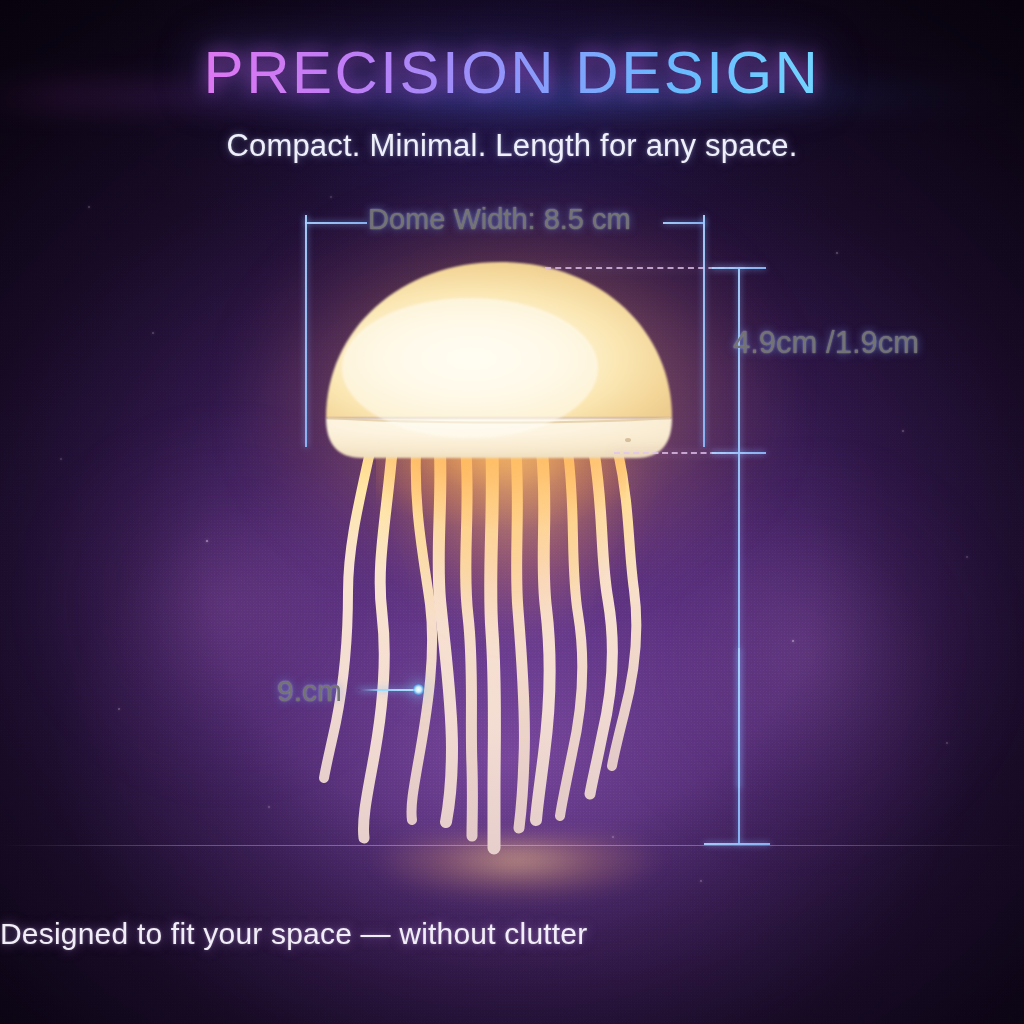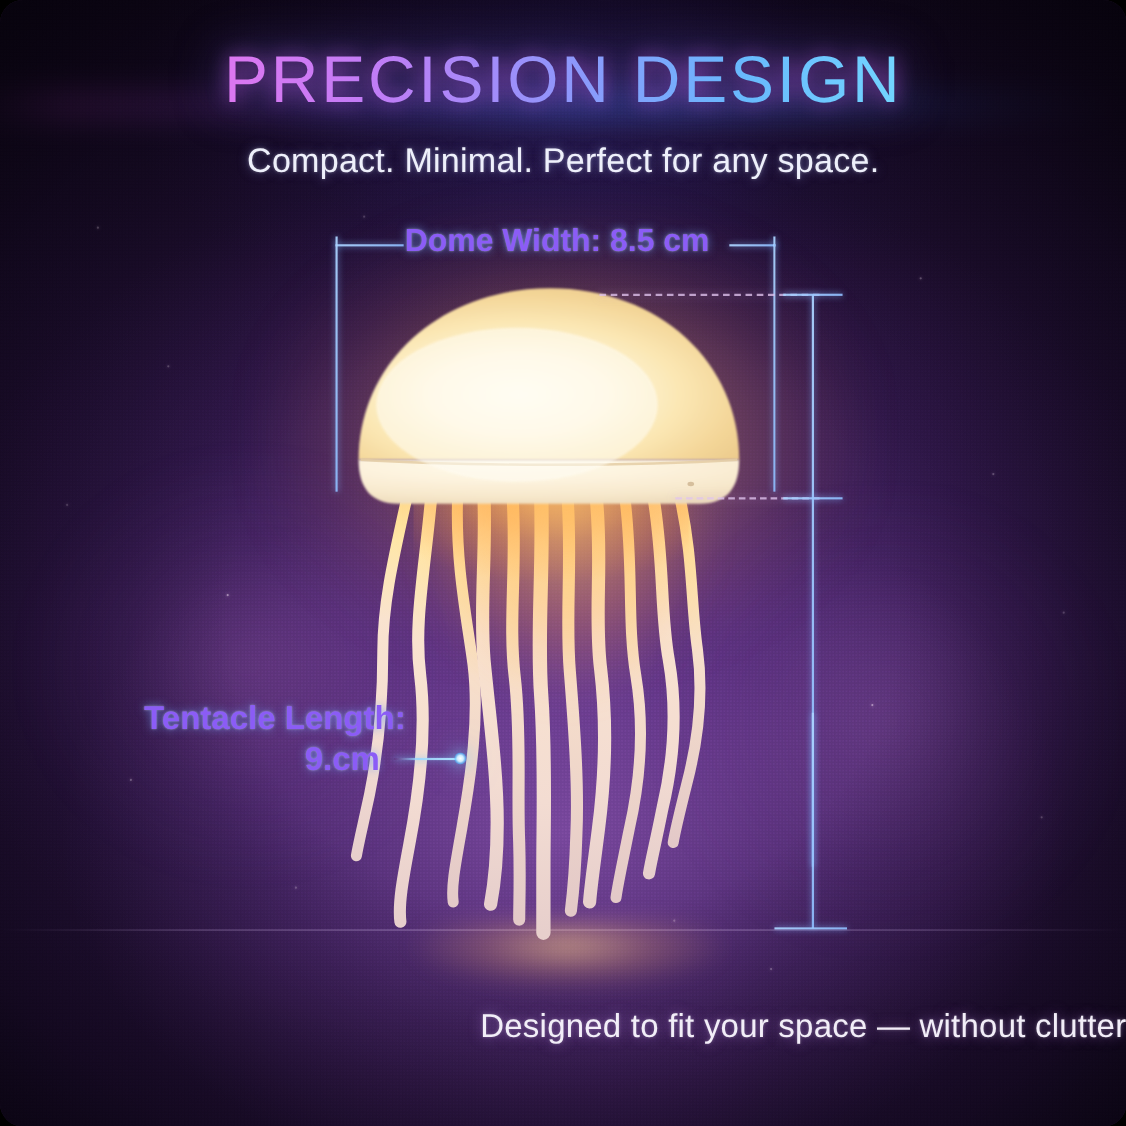"PRECISION DESIGN" #stage { border-radius: 21px -> none }
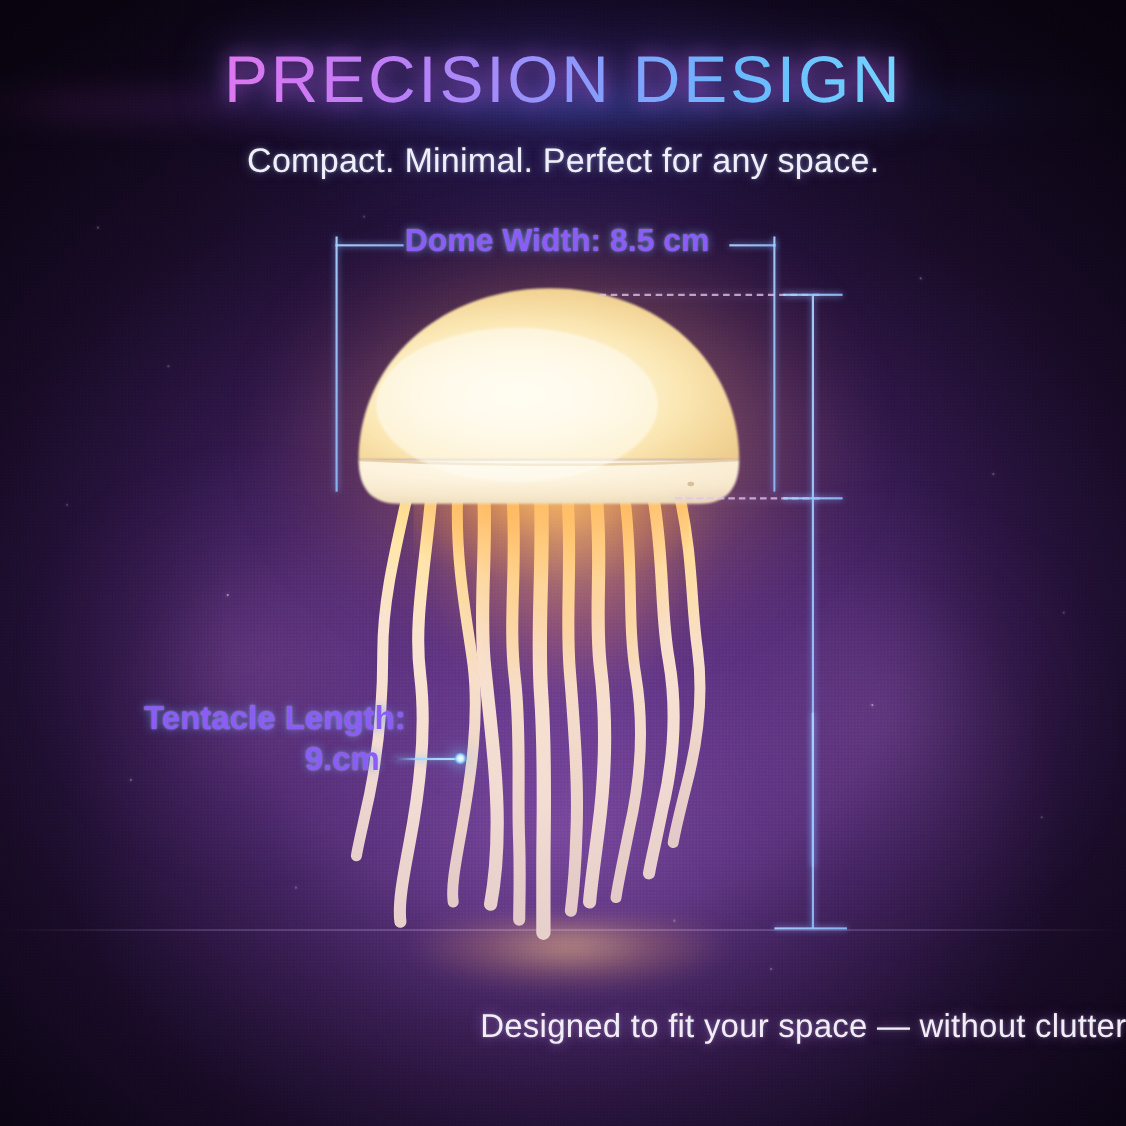"Compact. Minimal. Perfect for any" div.subtitle { text: Perfect -> Length }
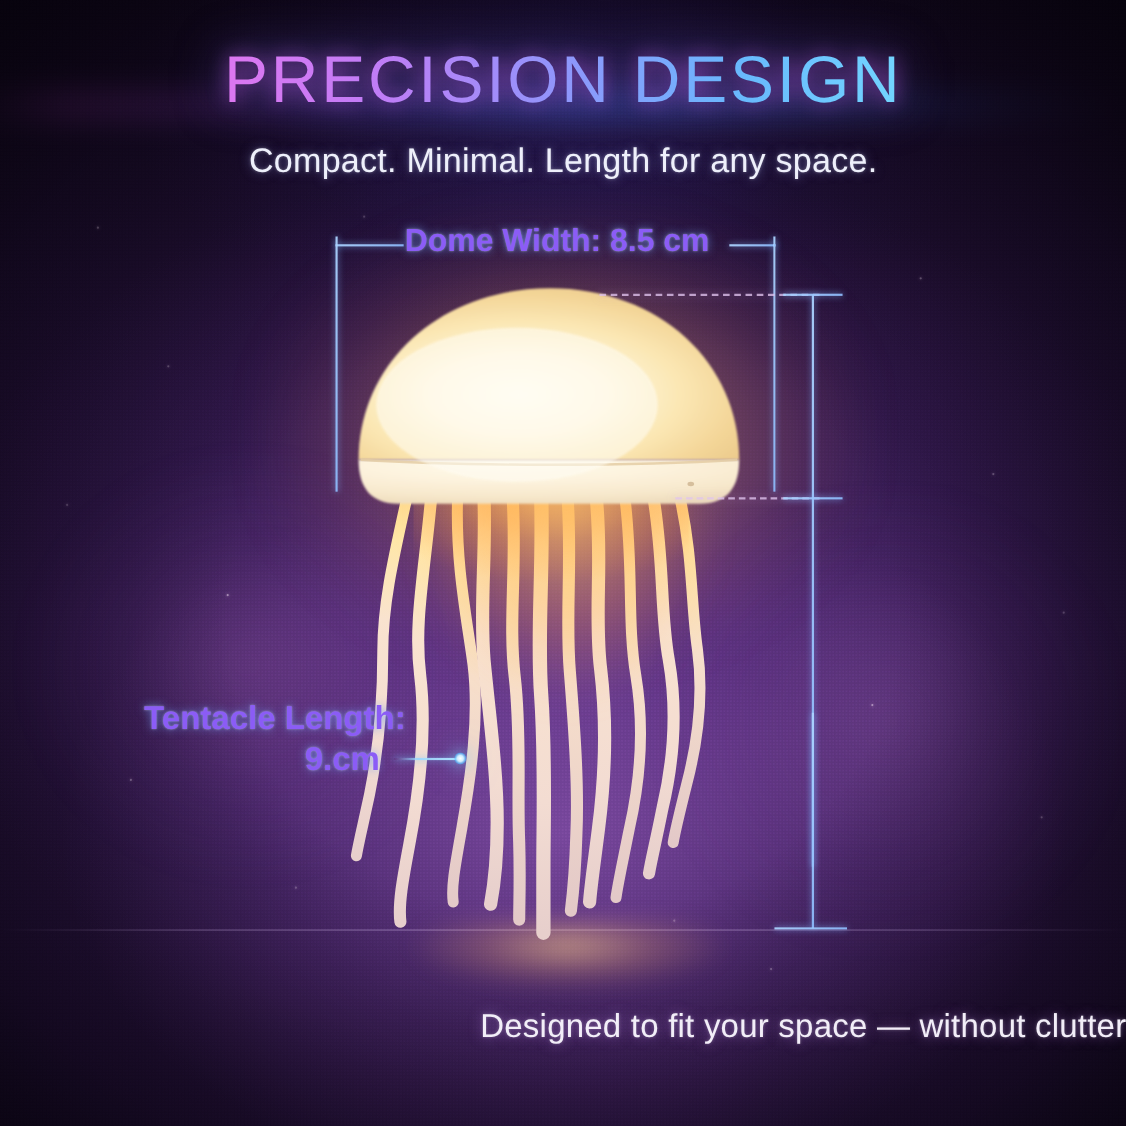"Dome Width: 8.5 cm" .label { color: #8b5cf6 -> #737373; font-weight: 700 -> 400 }
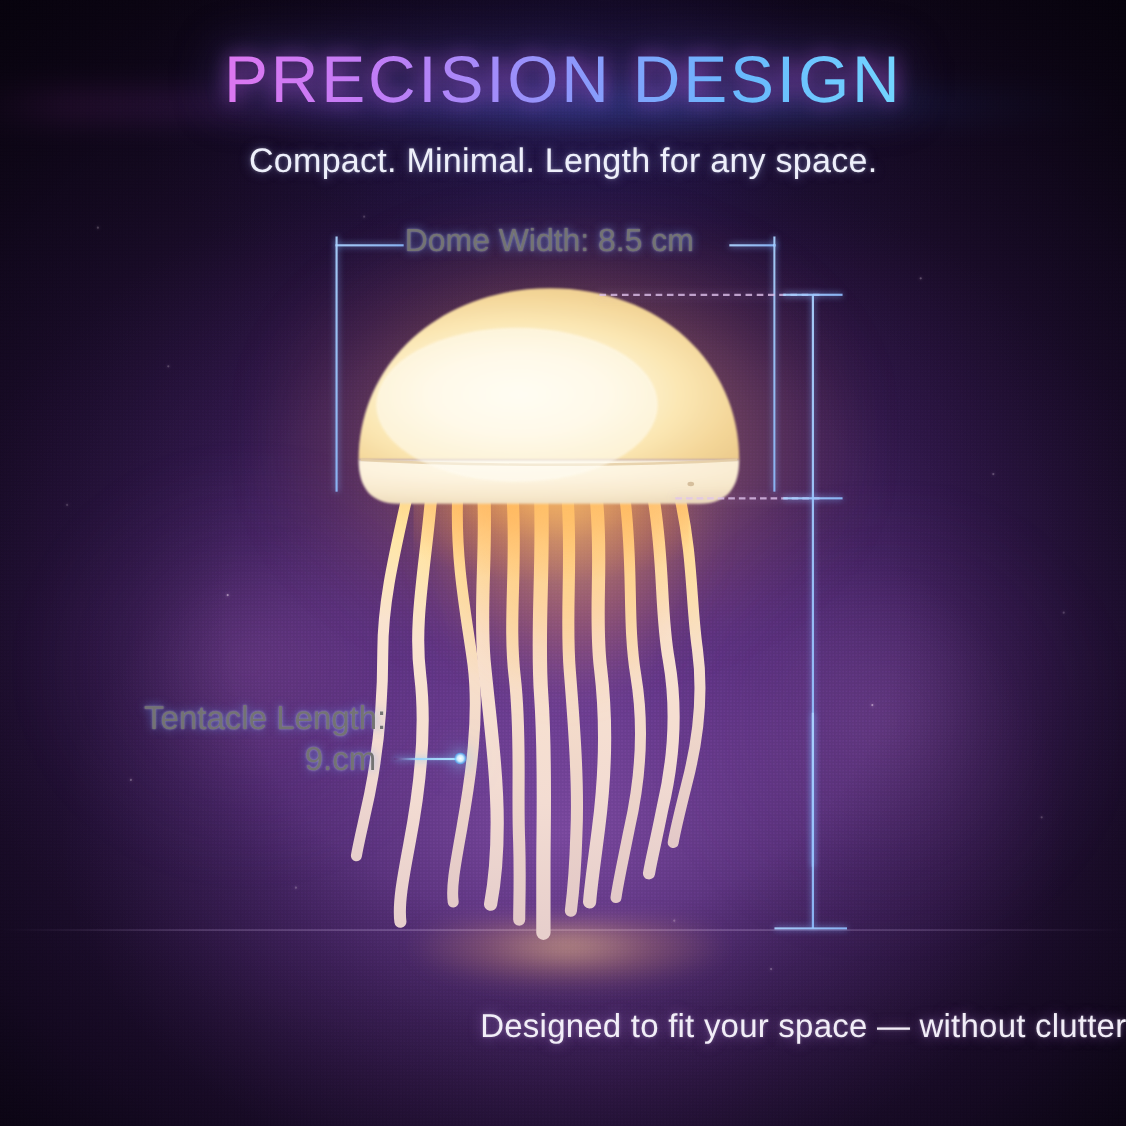"4.9cm /1.9cm" div.label { html: none -> <div>4.9cm /1.9cm</div> }
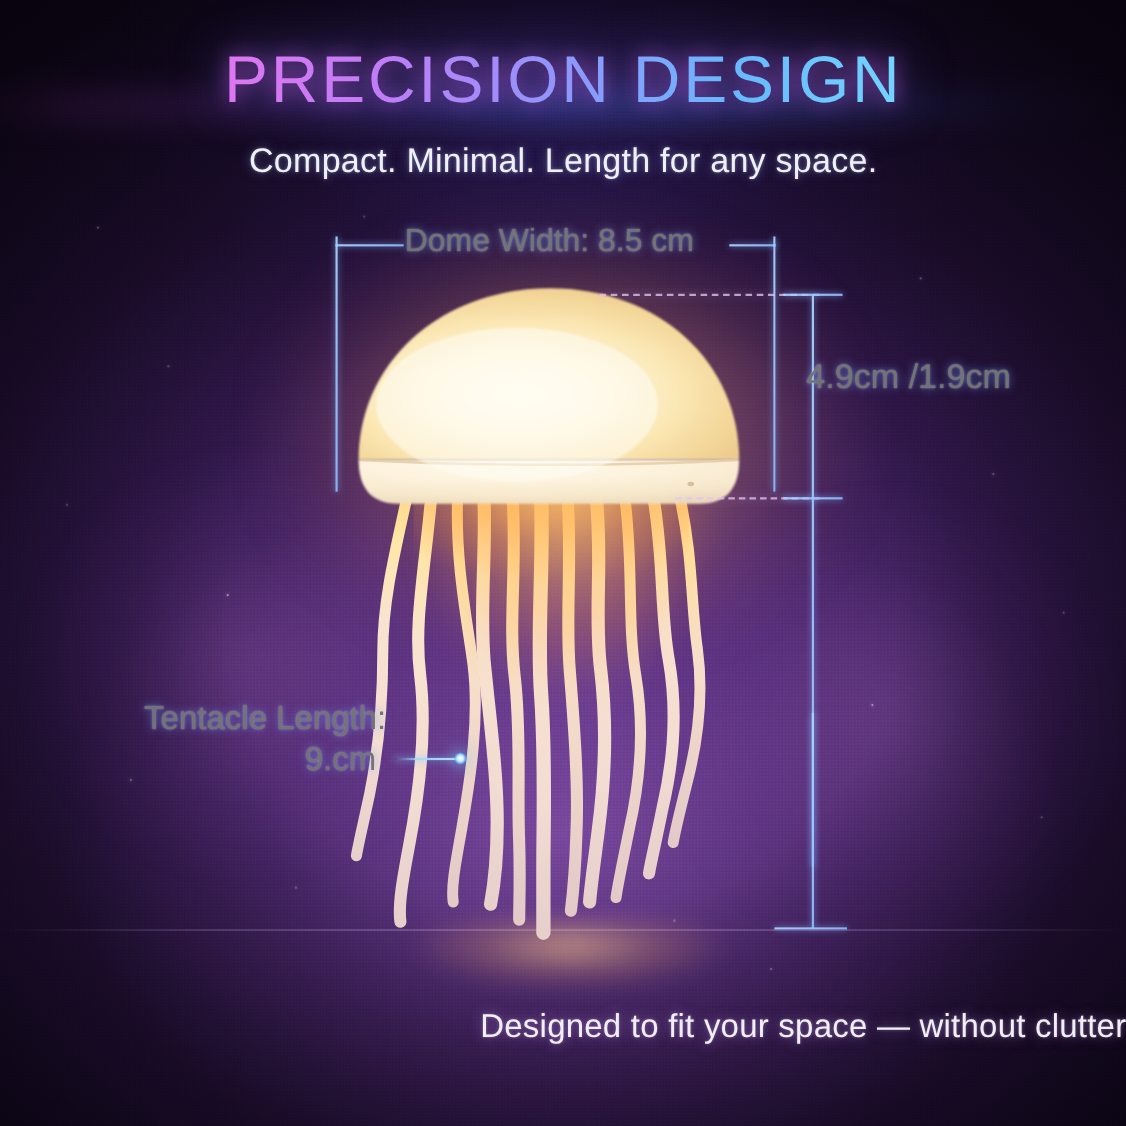"Tentacle Length:" div.label { html: <div>Tentacle Length:</div> -> none }
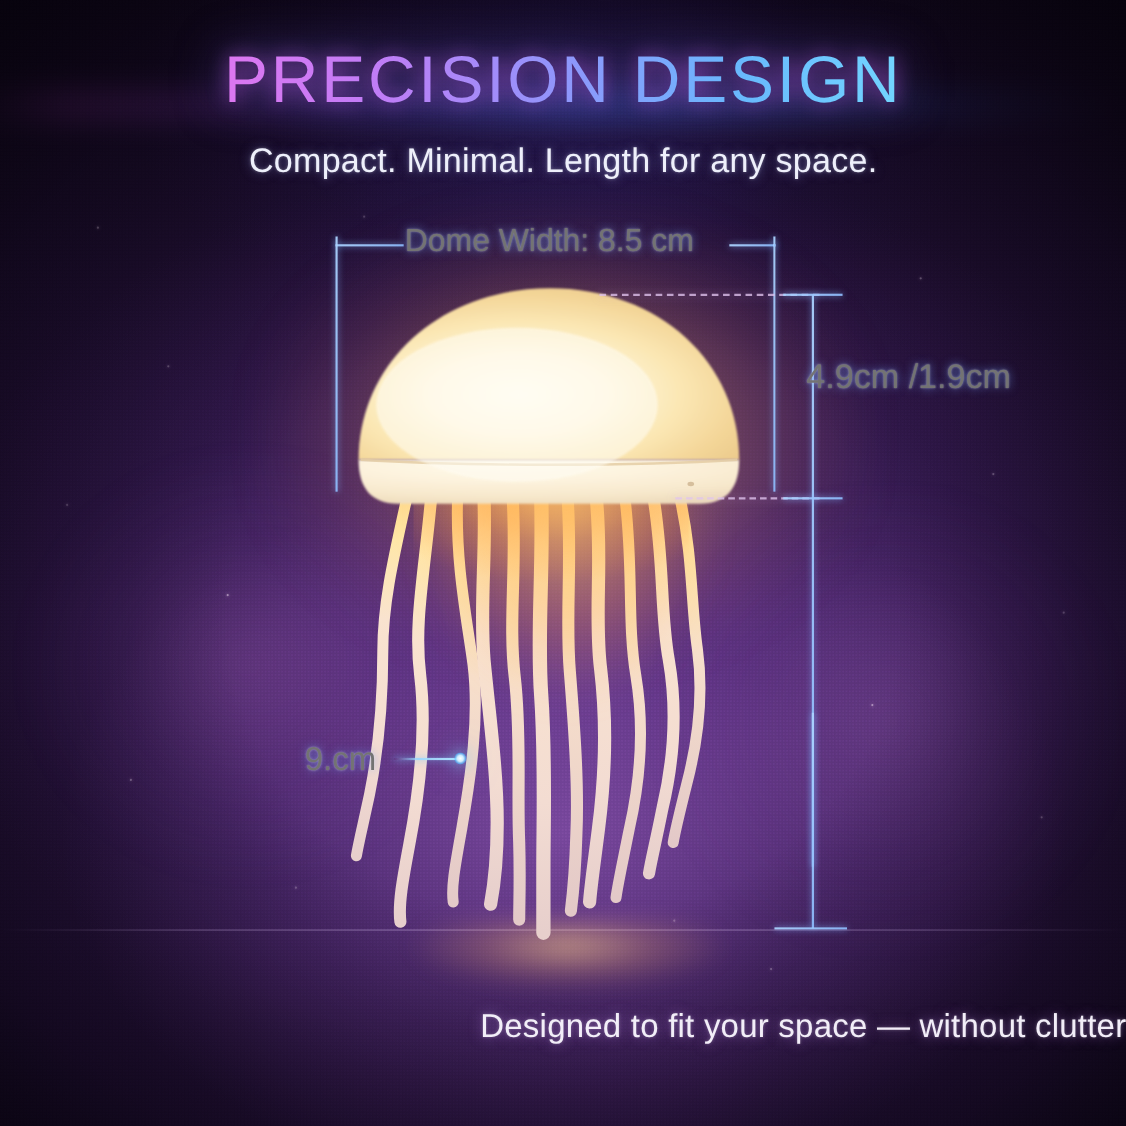"Designed to fit your space" .footer-text { text-align: right -> left }
